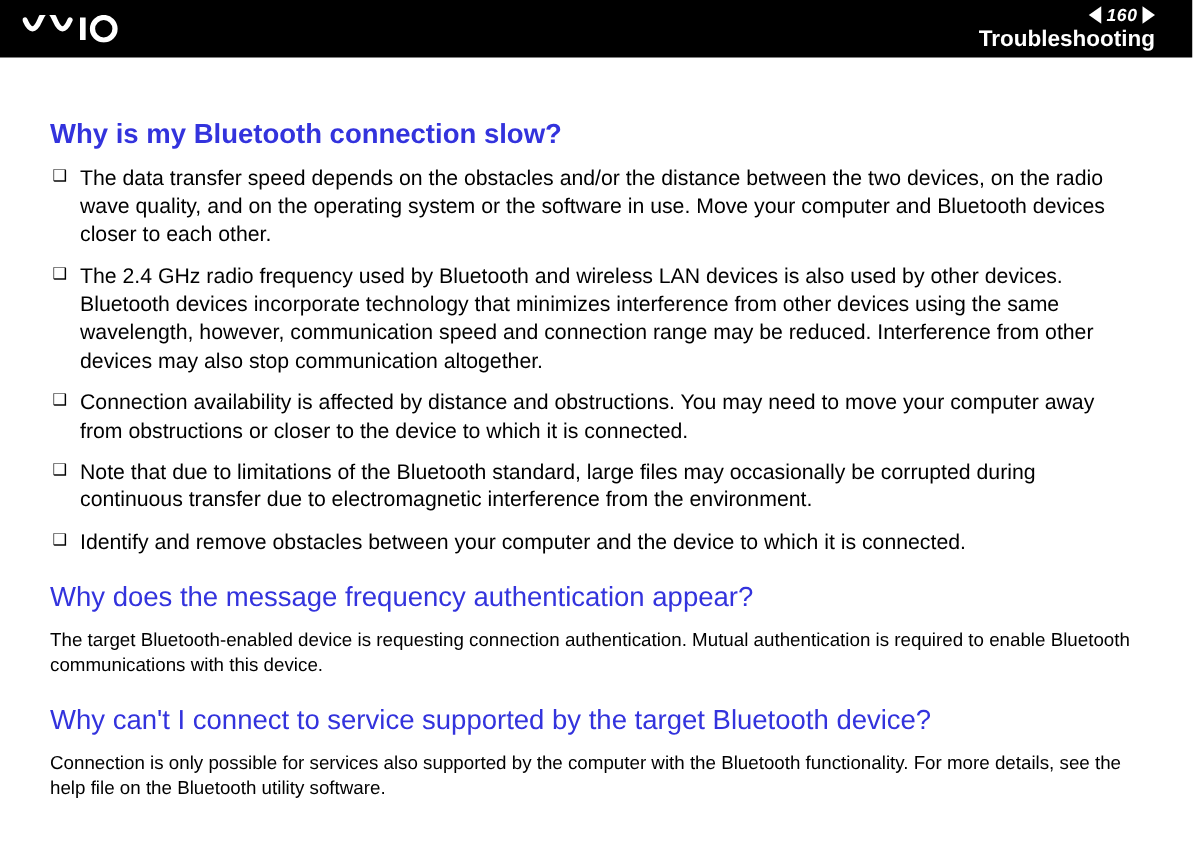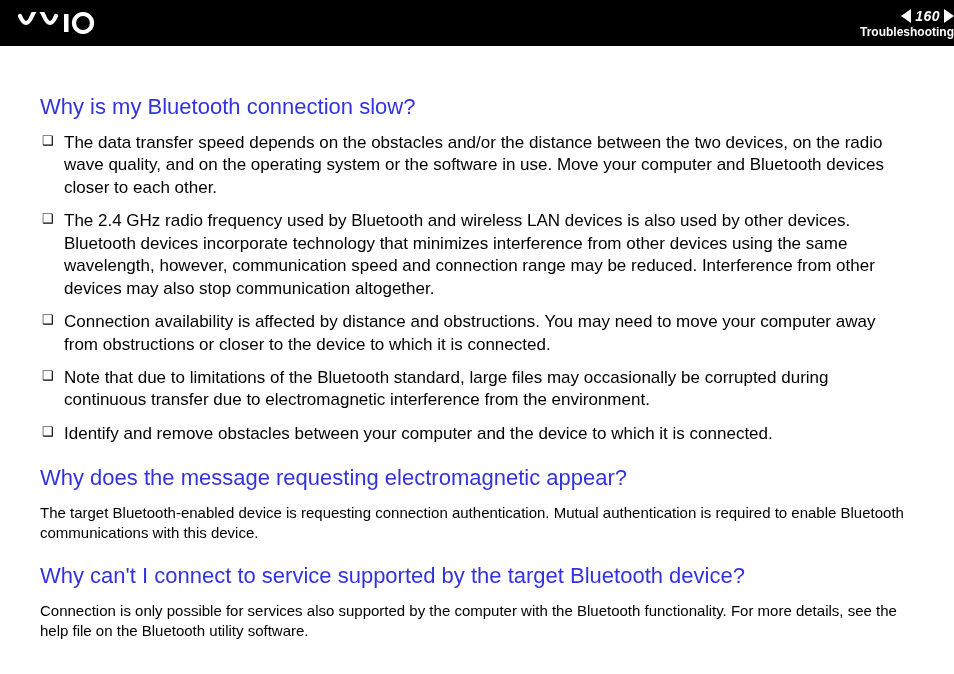"160" .header-bar { padding: 0 0 0 18px -> 0 30px 0 18px }
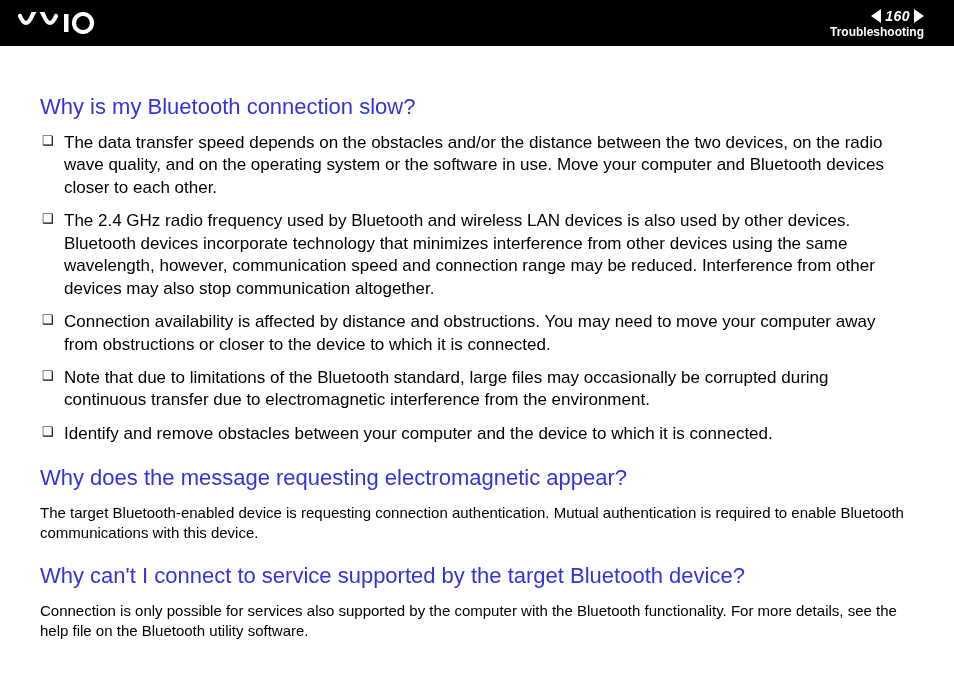"Troubleshooting" .section-label { font-size: 12px -> 18px }
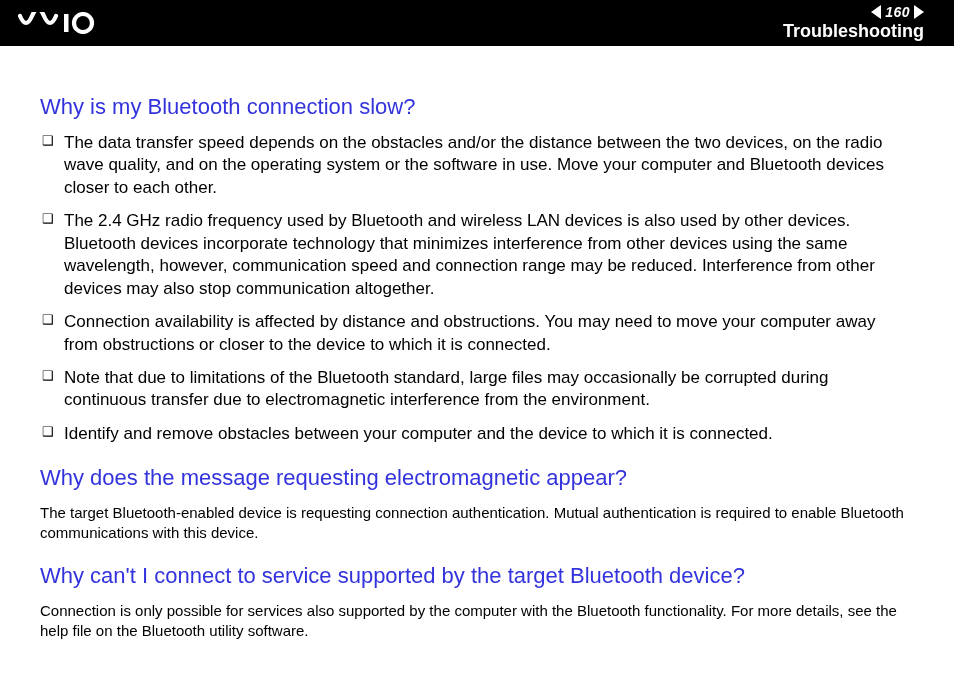"Why is my Bluetooth connection" h2.question:first-child { font-weight: none -> bold }
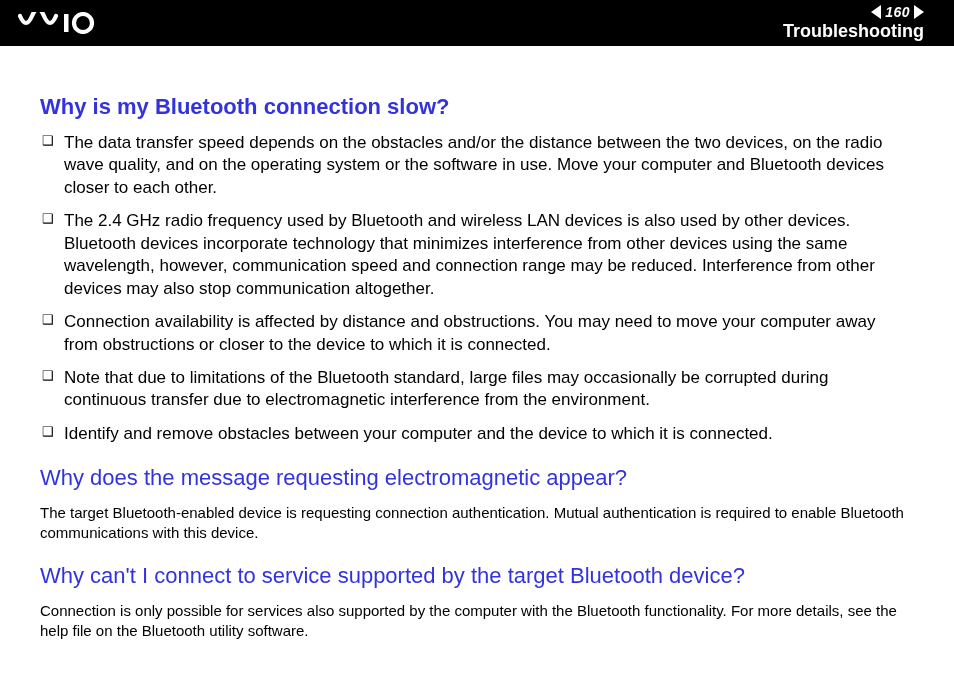"Why does the message requesting" h2.question { text: requesting electromagnetic -> frequency authentication }
